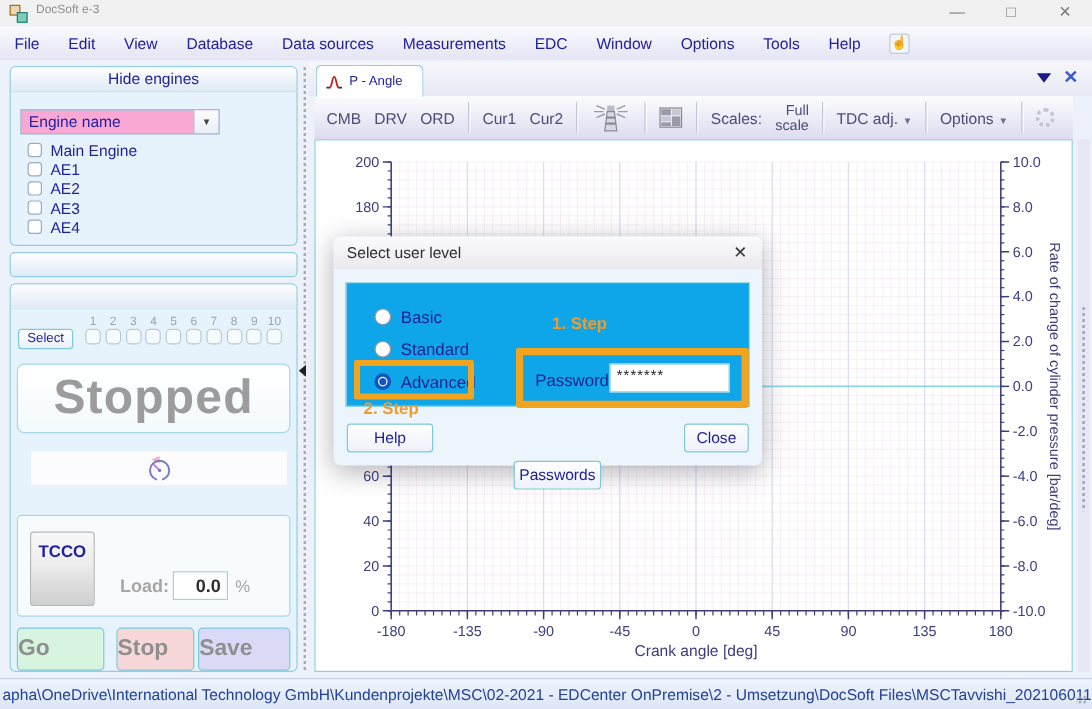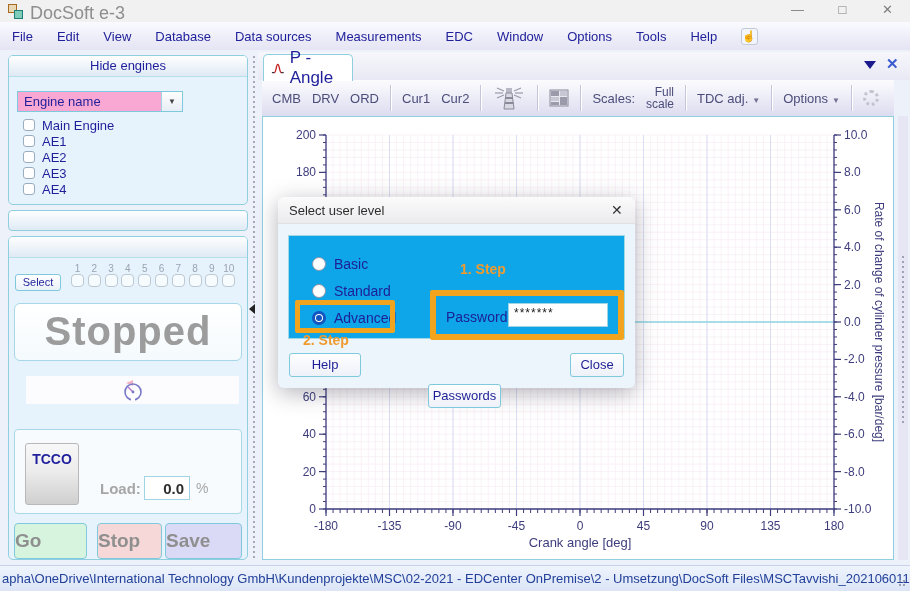"DocSoft e-3" #window-title { font-size: 18px -> 10px }
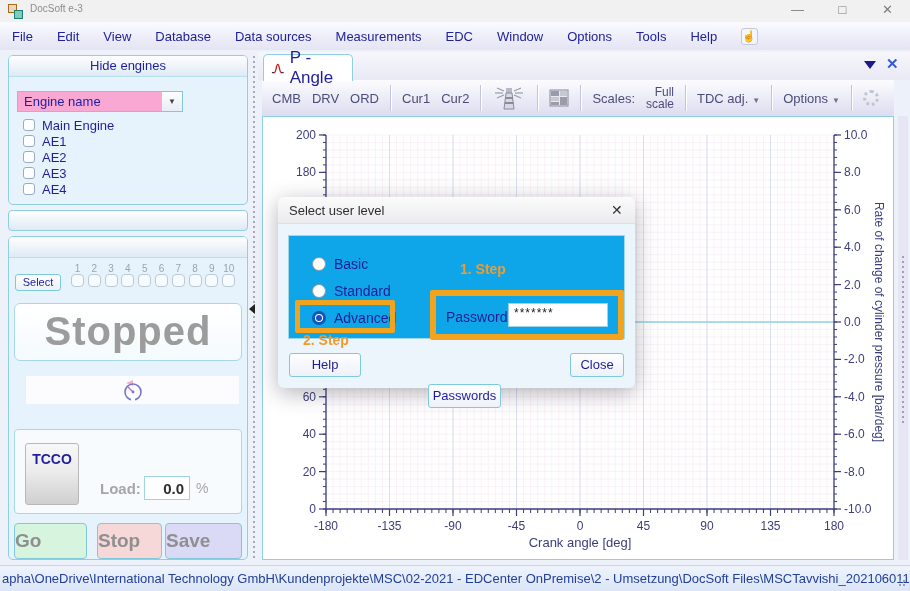"P - Angle" #tab-active .tab-label { font-size: 17px -> 11px }
